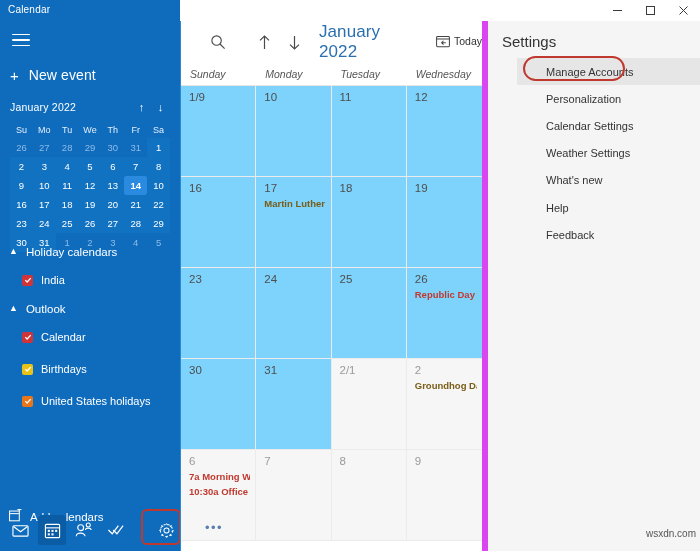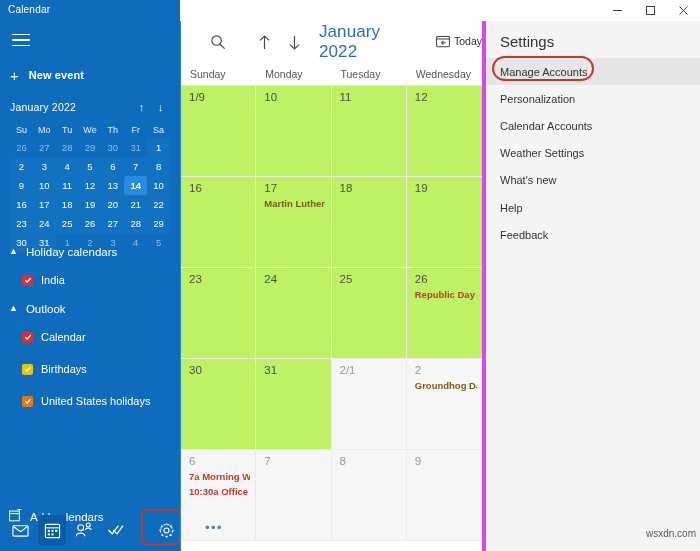"Settings" .settings { border-left: 4px solid #d946ef -> 6px solid #d946ef }
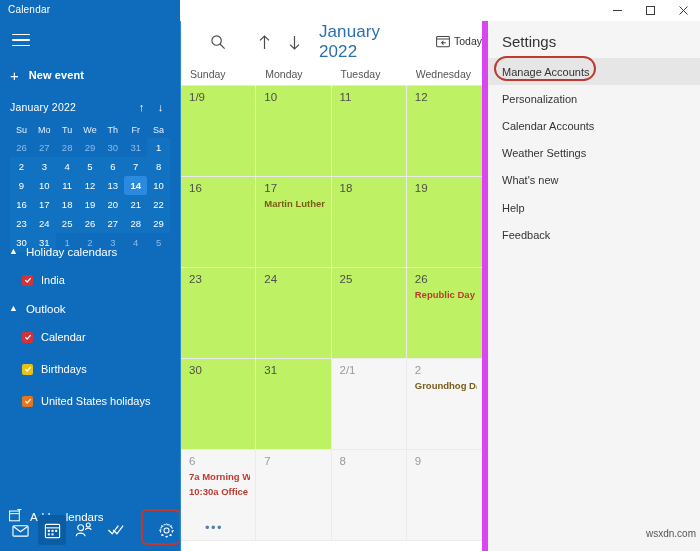"New event" .new-event .label { font-size: 11px -> 14px; font-weight: bold -> normal }
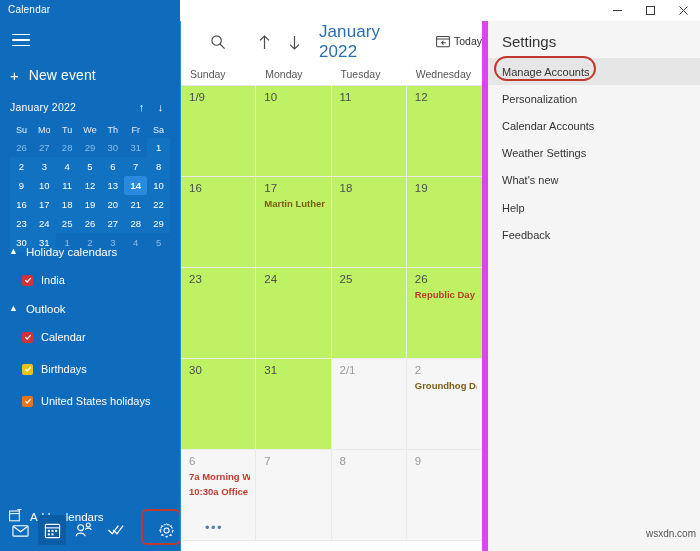"Sunday" .dow-cell { font-style: none -> italic }
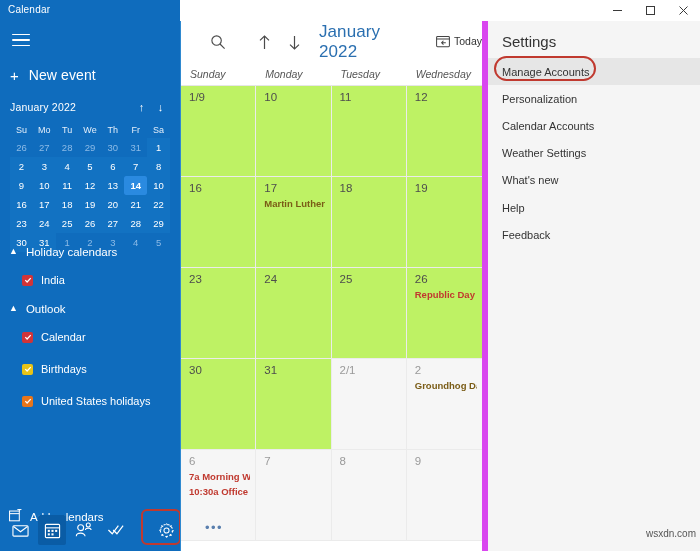"Manage Accounts" .set-item { margin-left: none -> 29px; padding-left: 14px -> 29px }
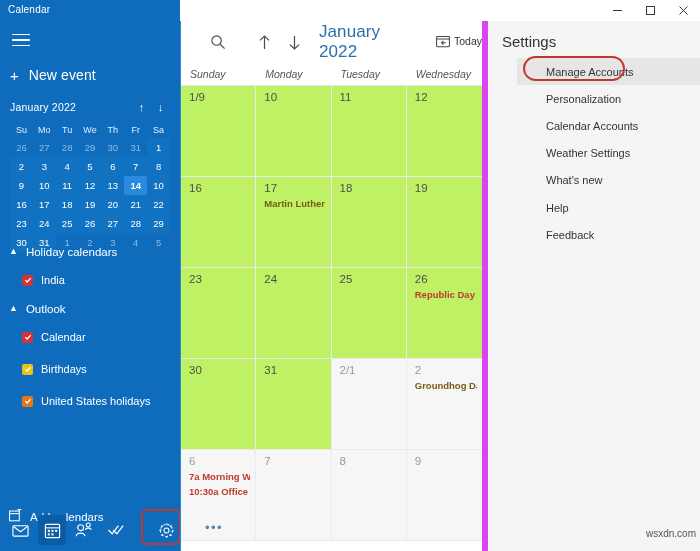"1/9" .daycell { background: #bef264 -> #7dd3fc }
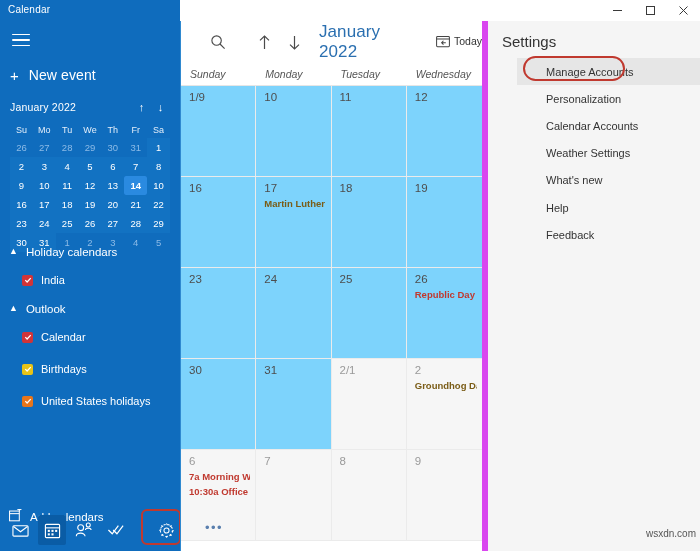"Calendar Accounts" span { text: Accounts -> Settings }
